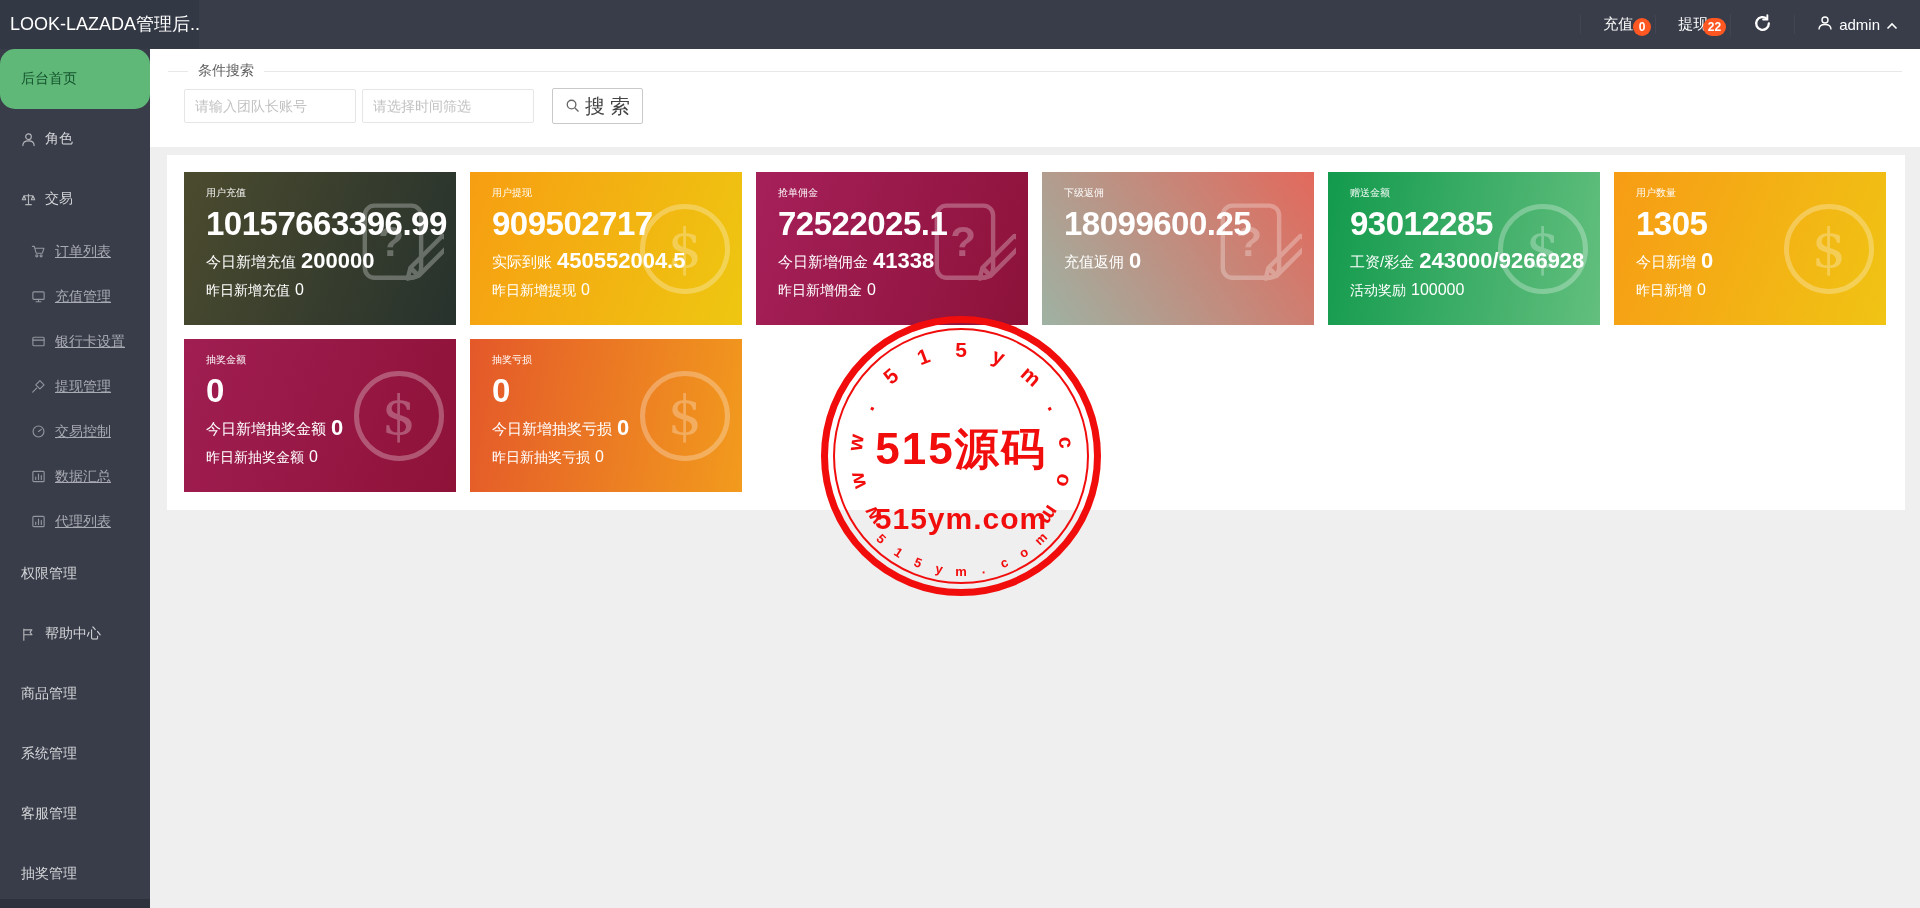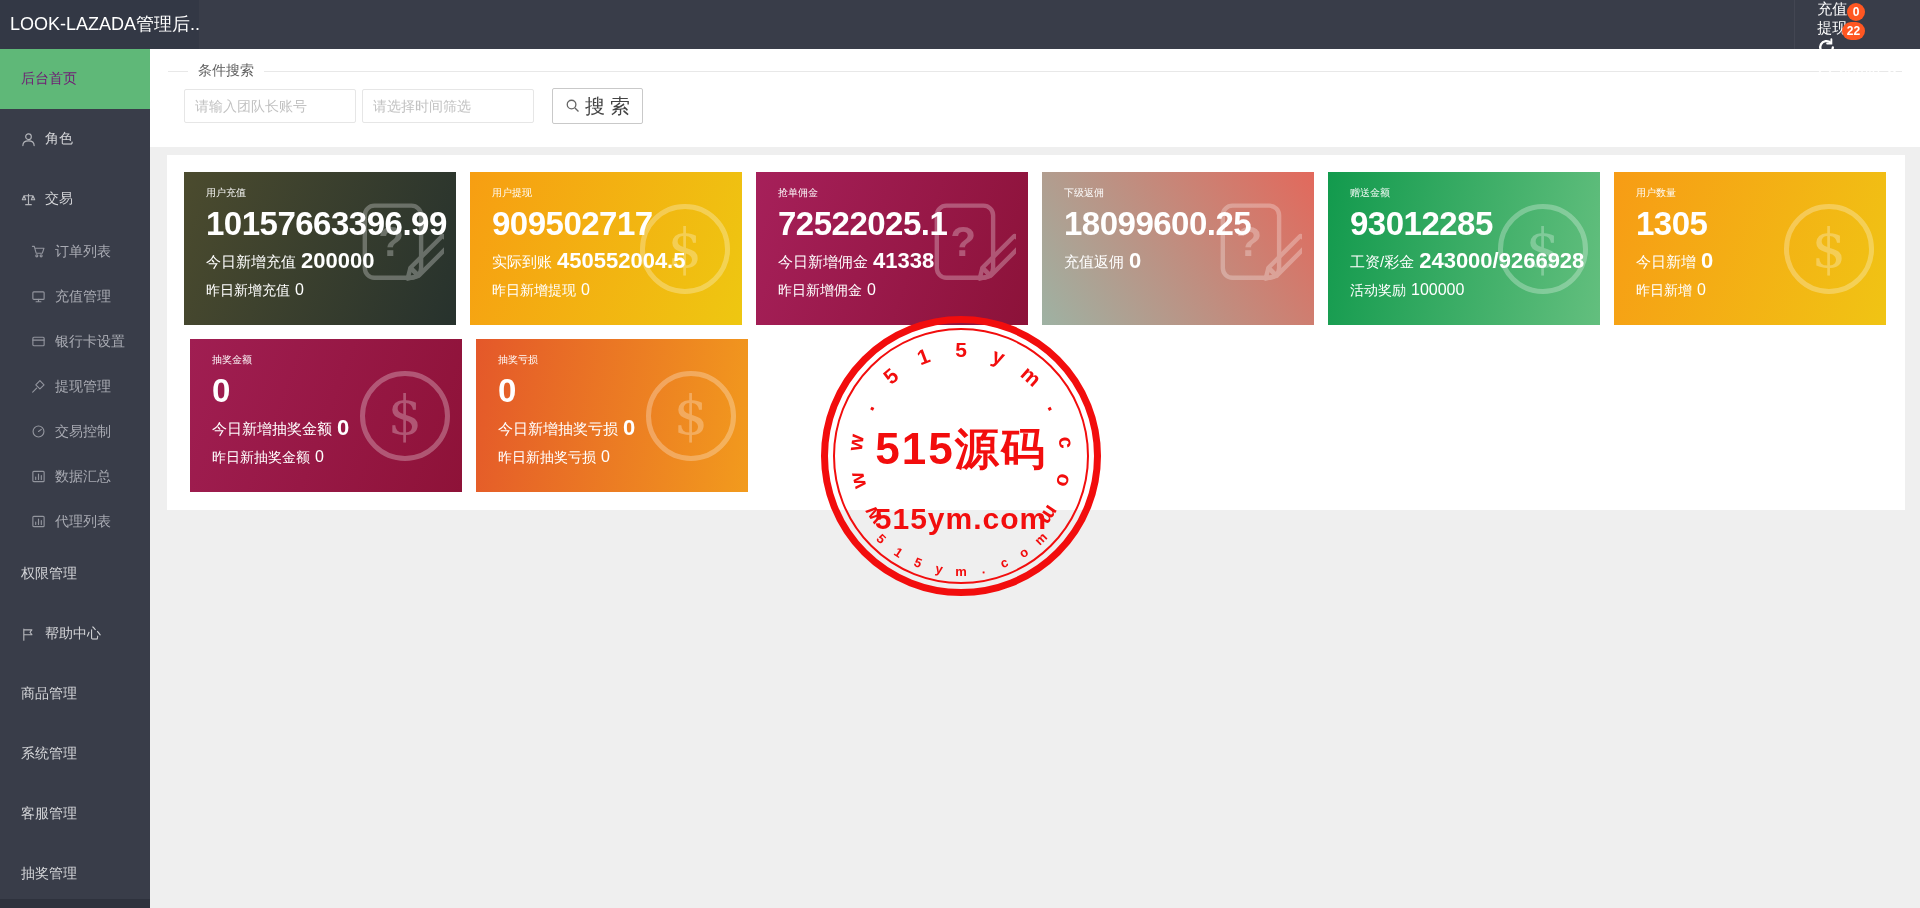"充值" .hdr-right { align-items: flex-start -> center; flex-direction: column -> none }
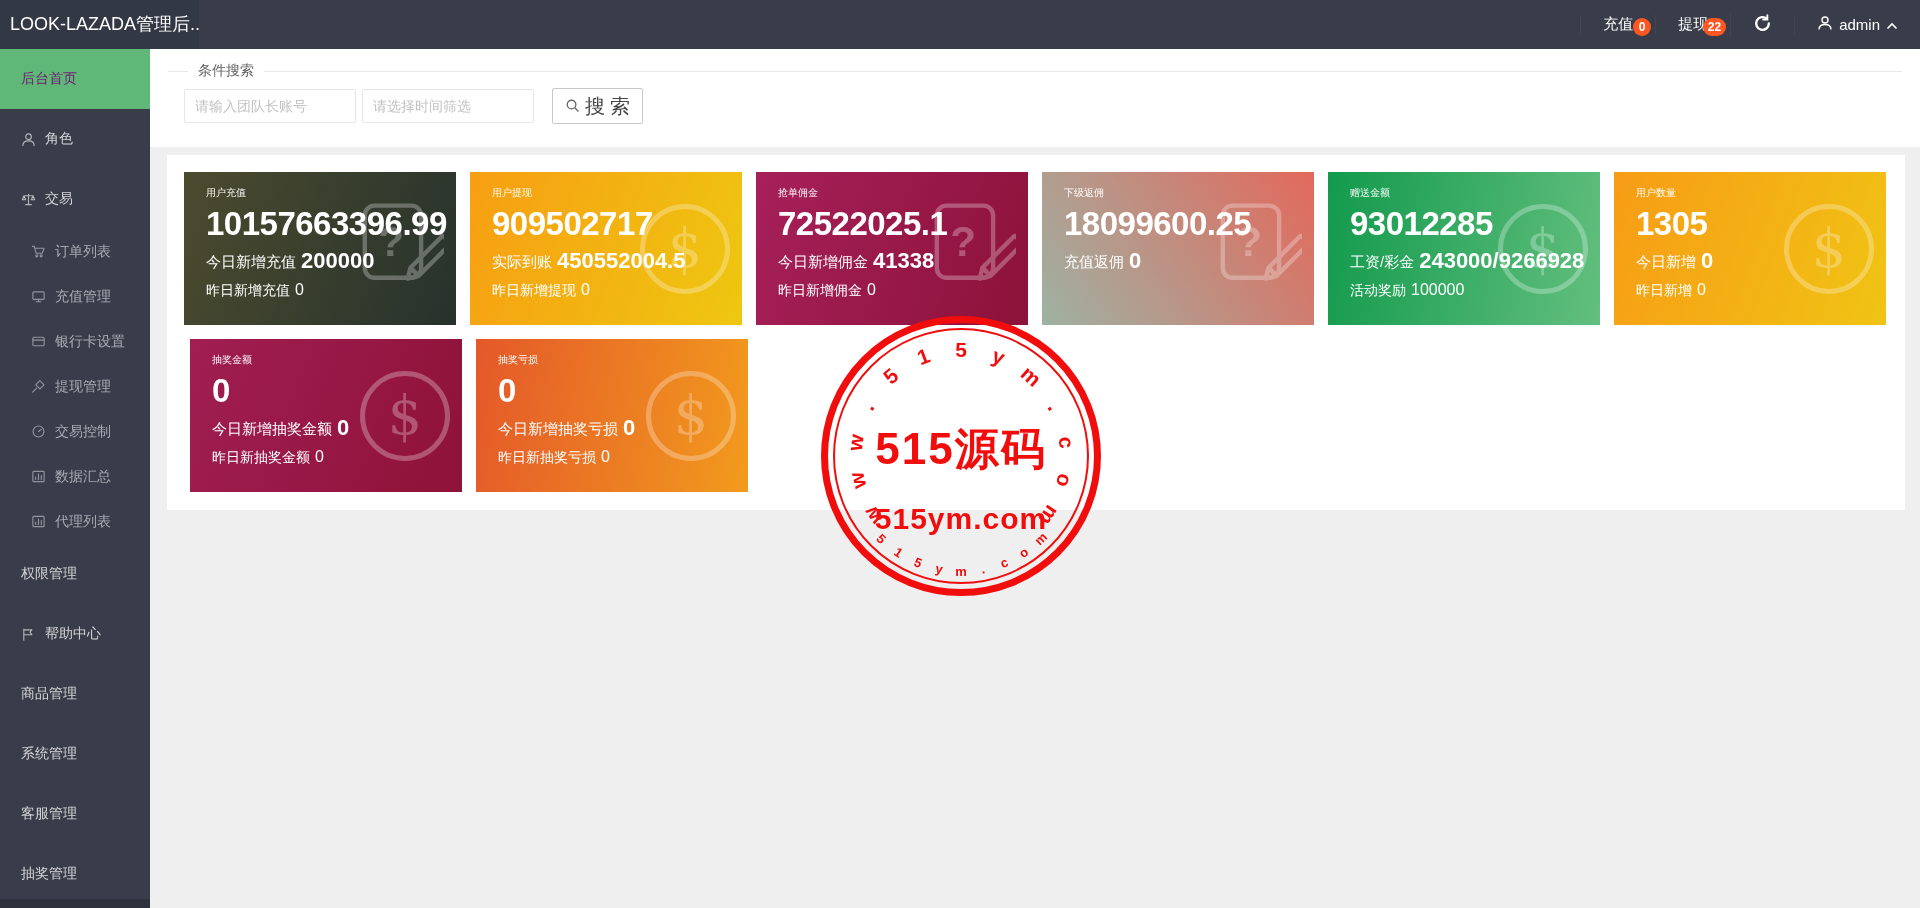"后台首页" .side-item.active { border-radius: none -> 15px; color: #701a75 -> #14532d }
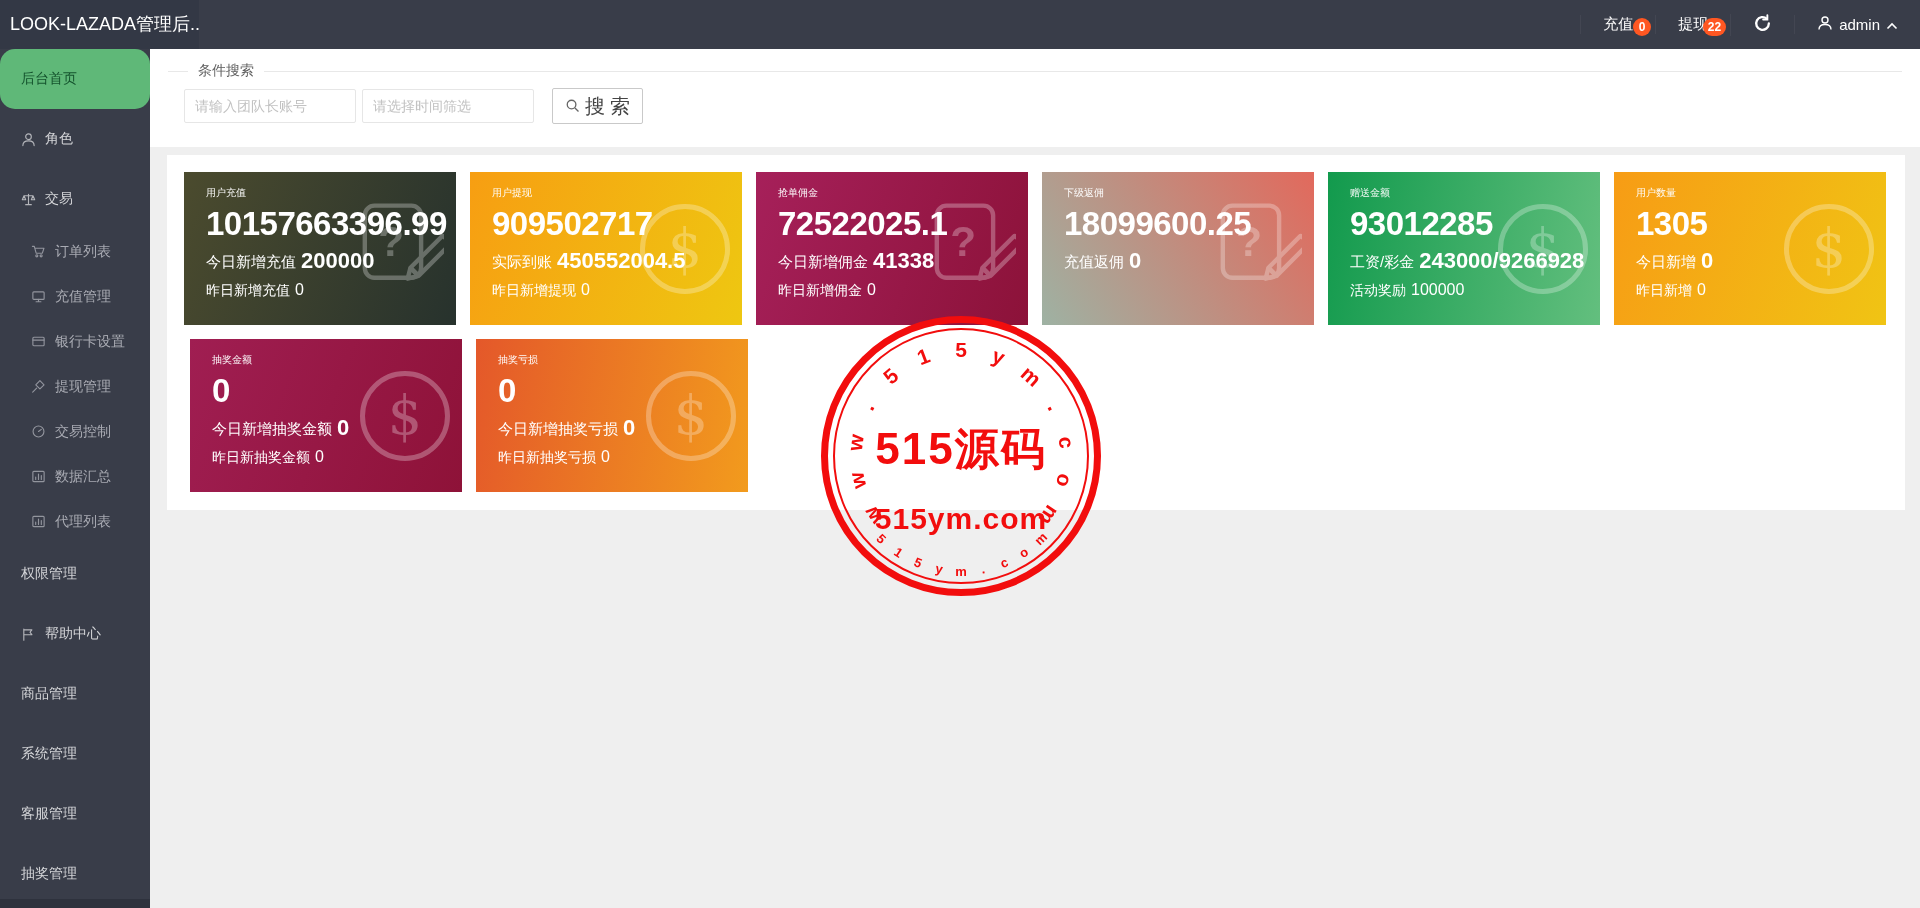"订单列表" .side-item.lv2 { text-decoration: none -> underline }
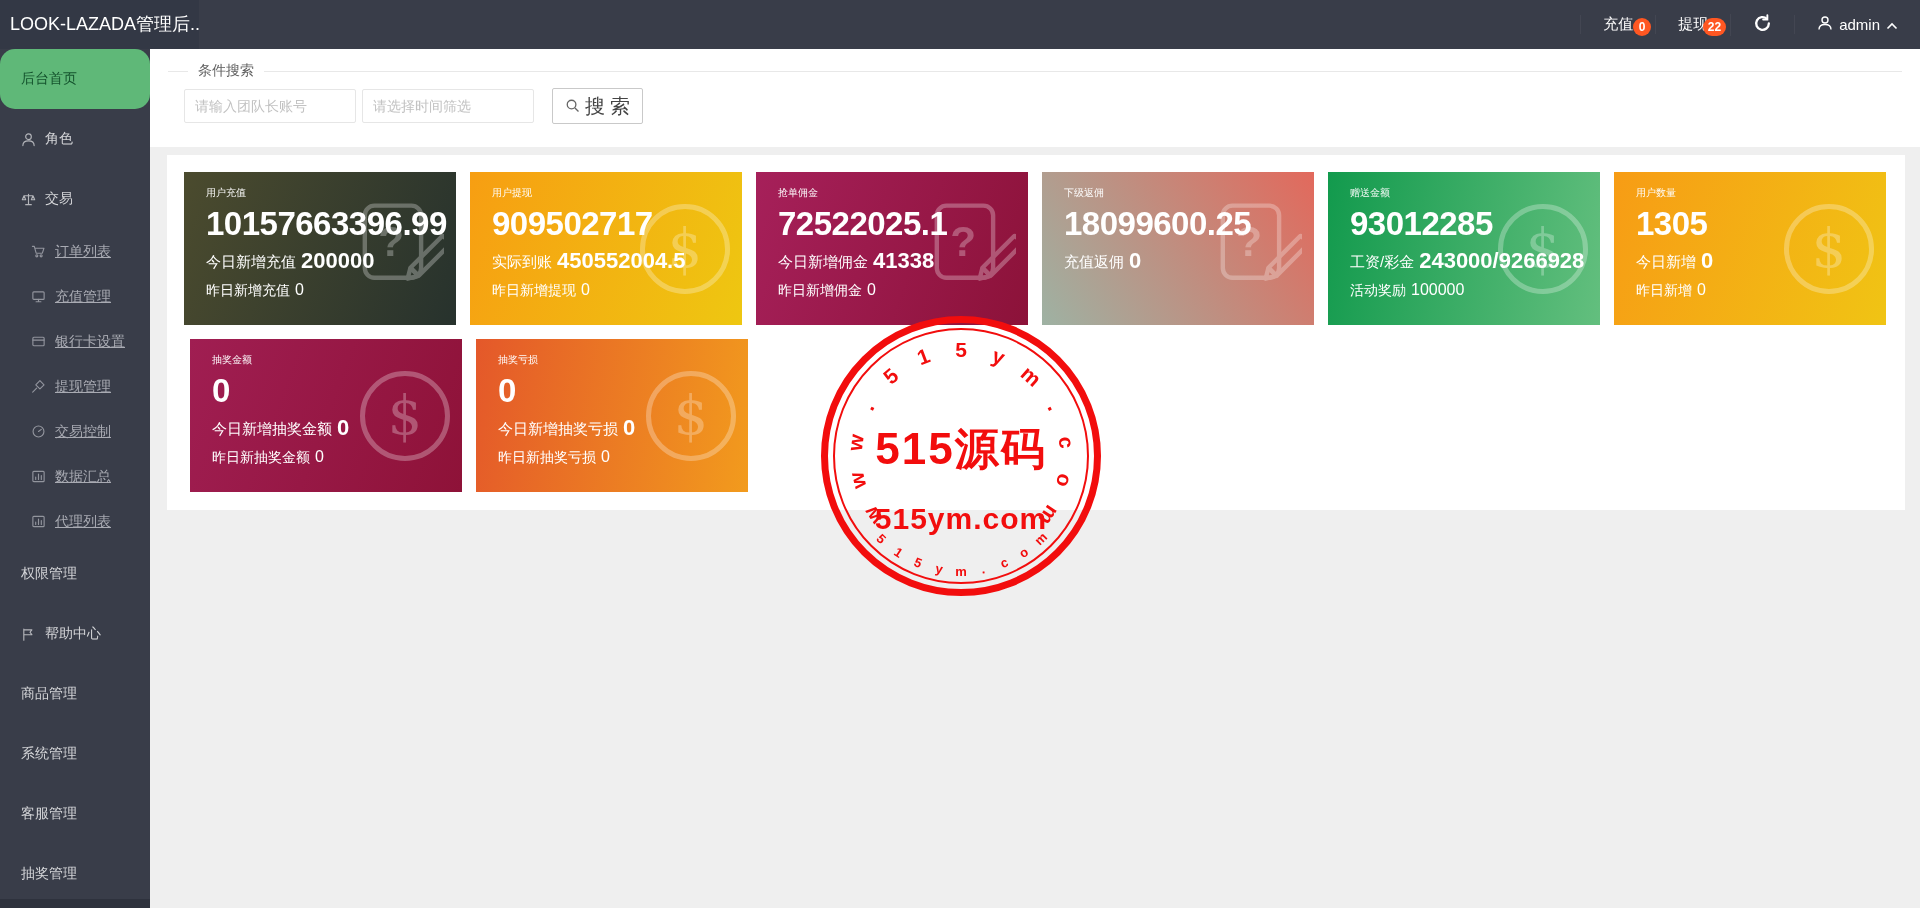"抽奖金额" div.stat-card { margin-left: 6px -> none }
